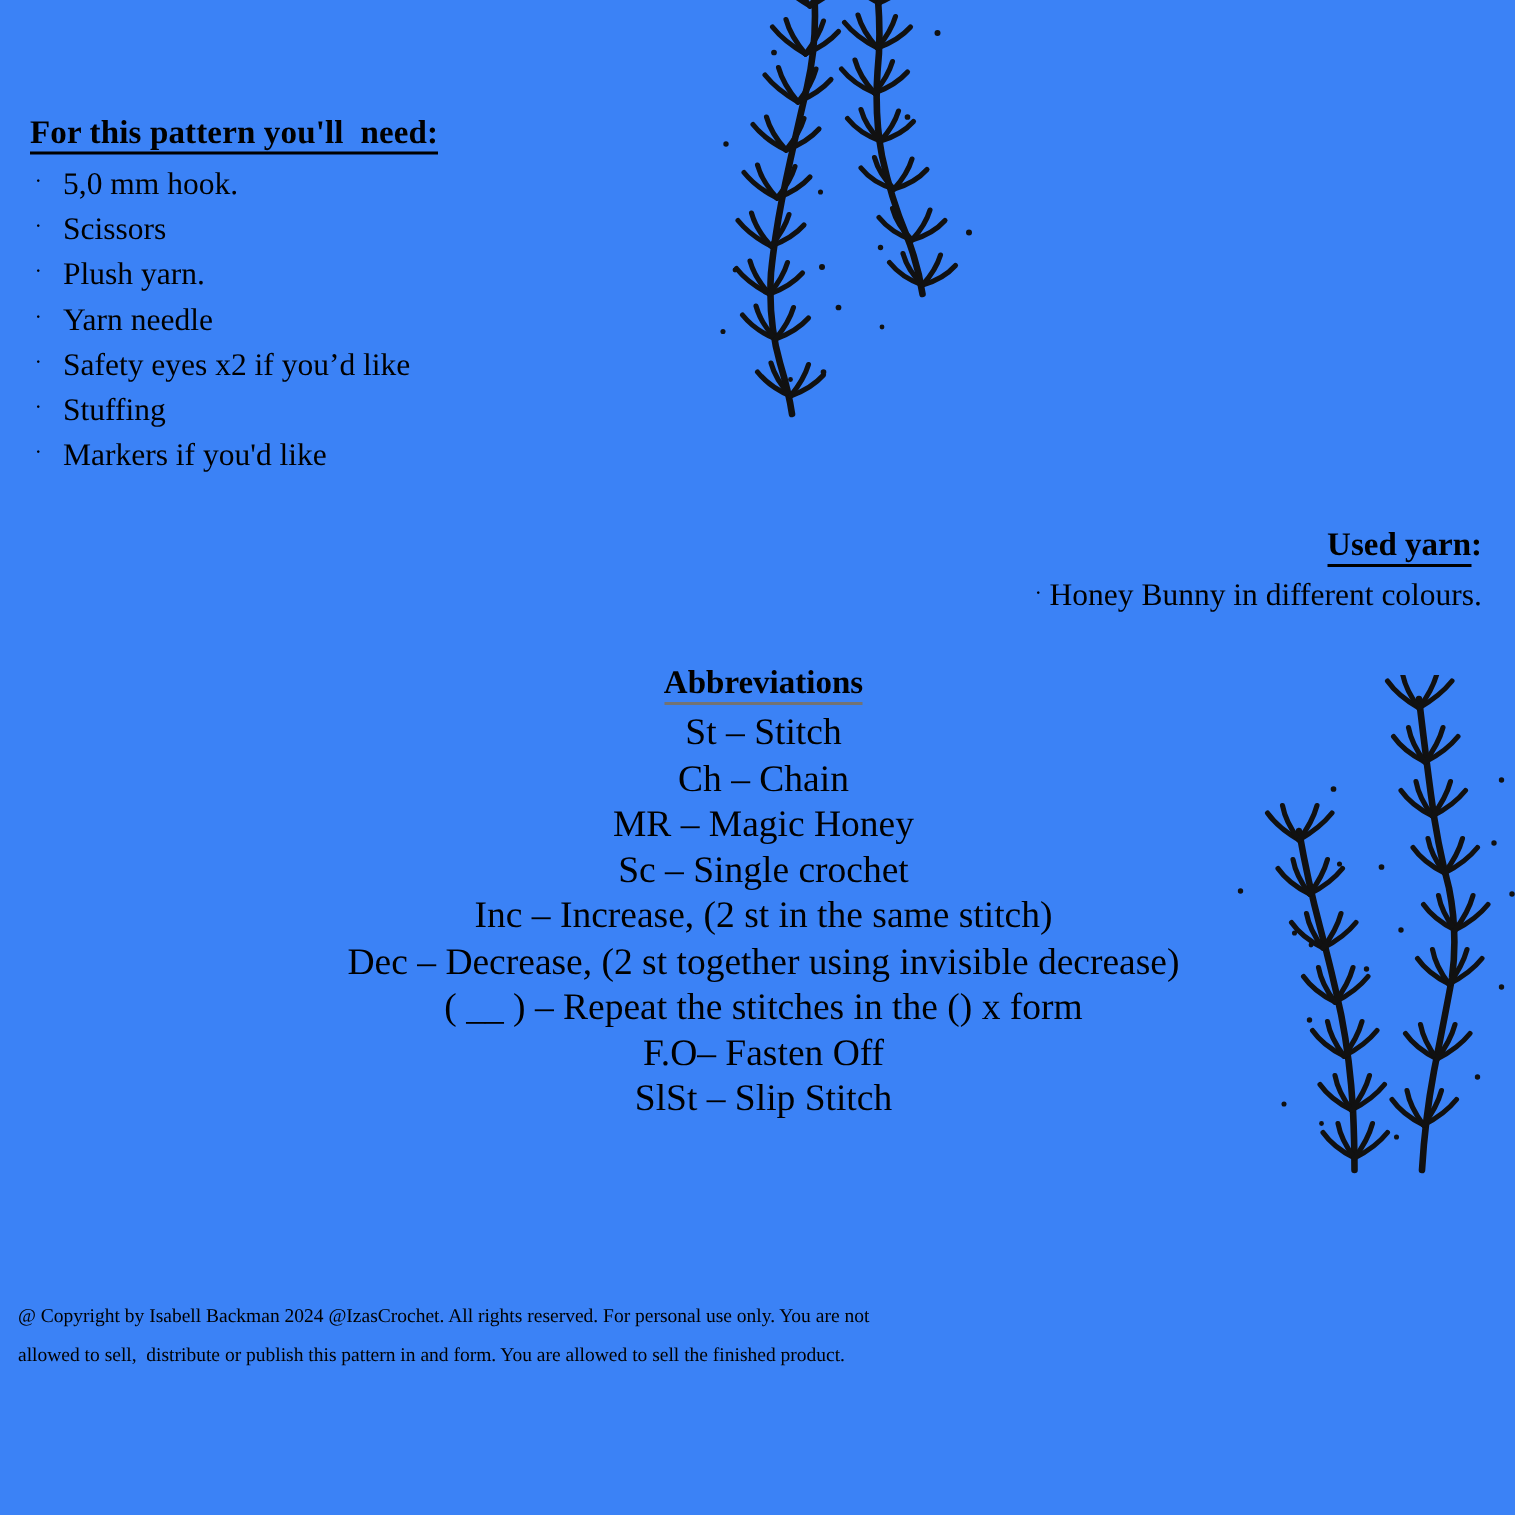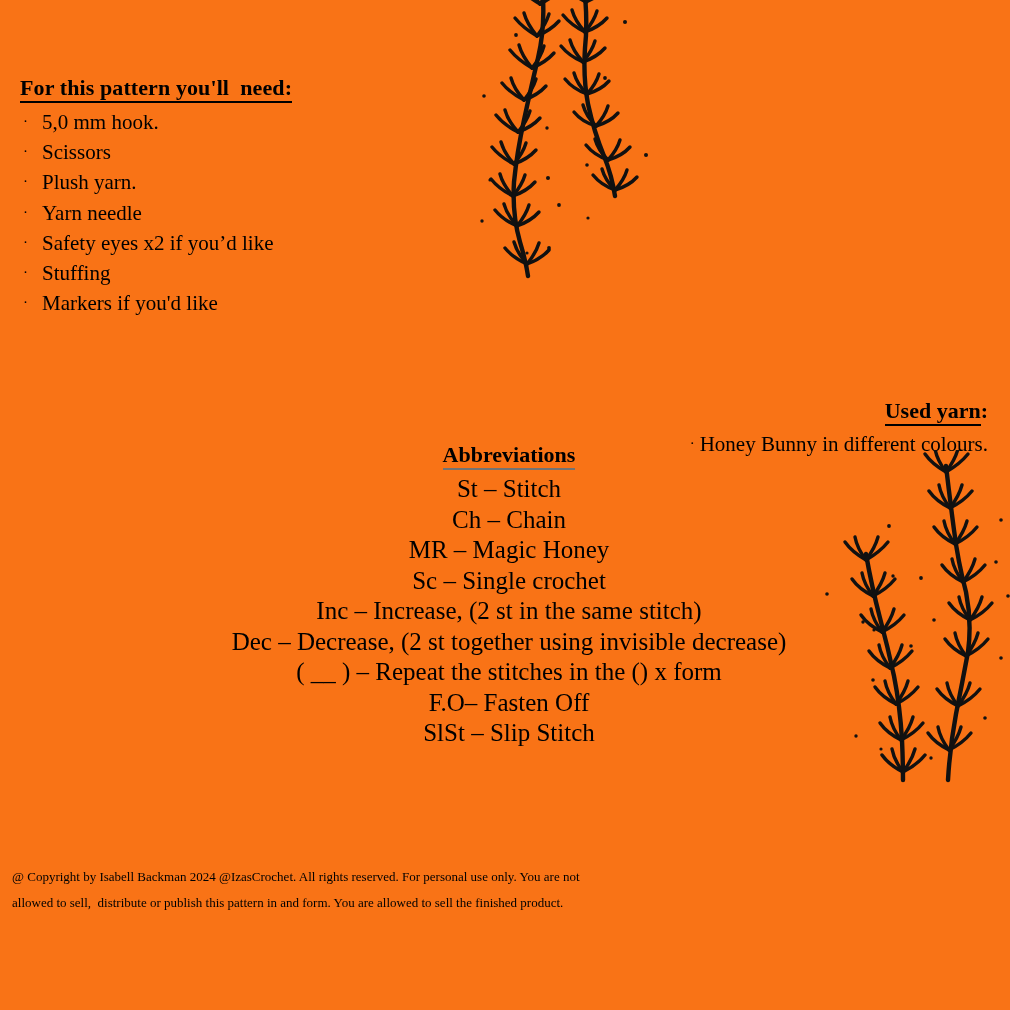"For this pattern you'll need:" #page { background: #f97316 -> #3b82f6 }
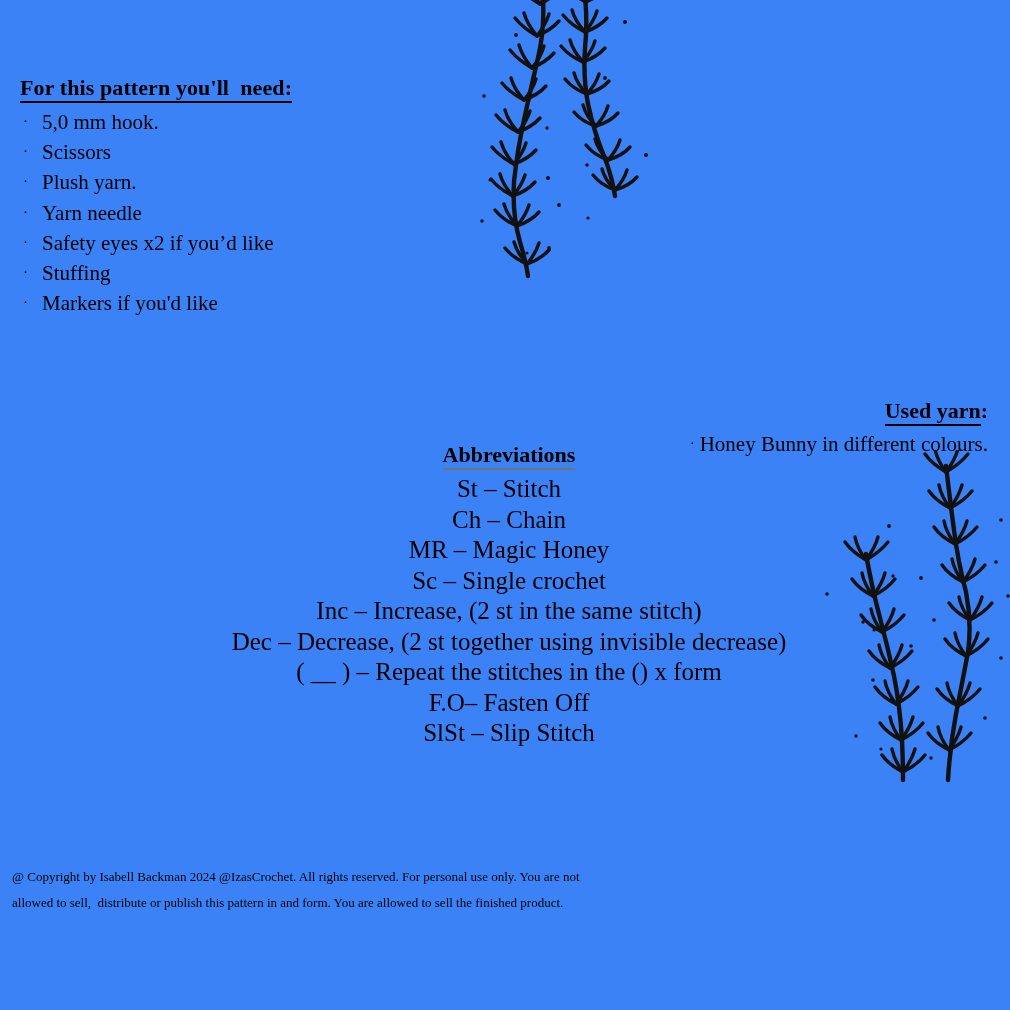"Used yarn:" #used-yarn .heading { margin-top: 48px -> none }
